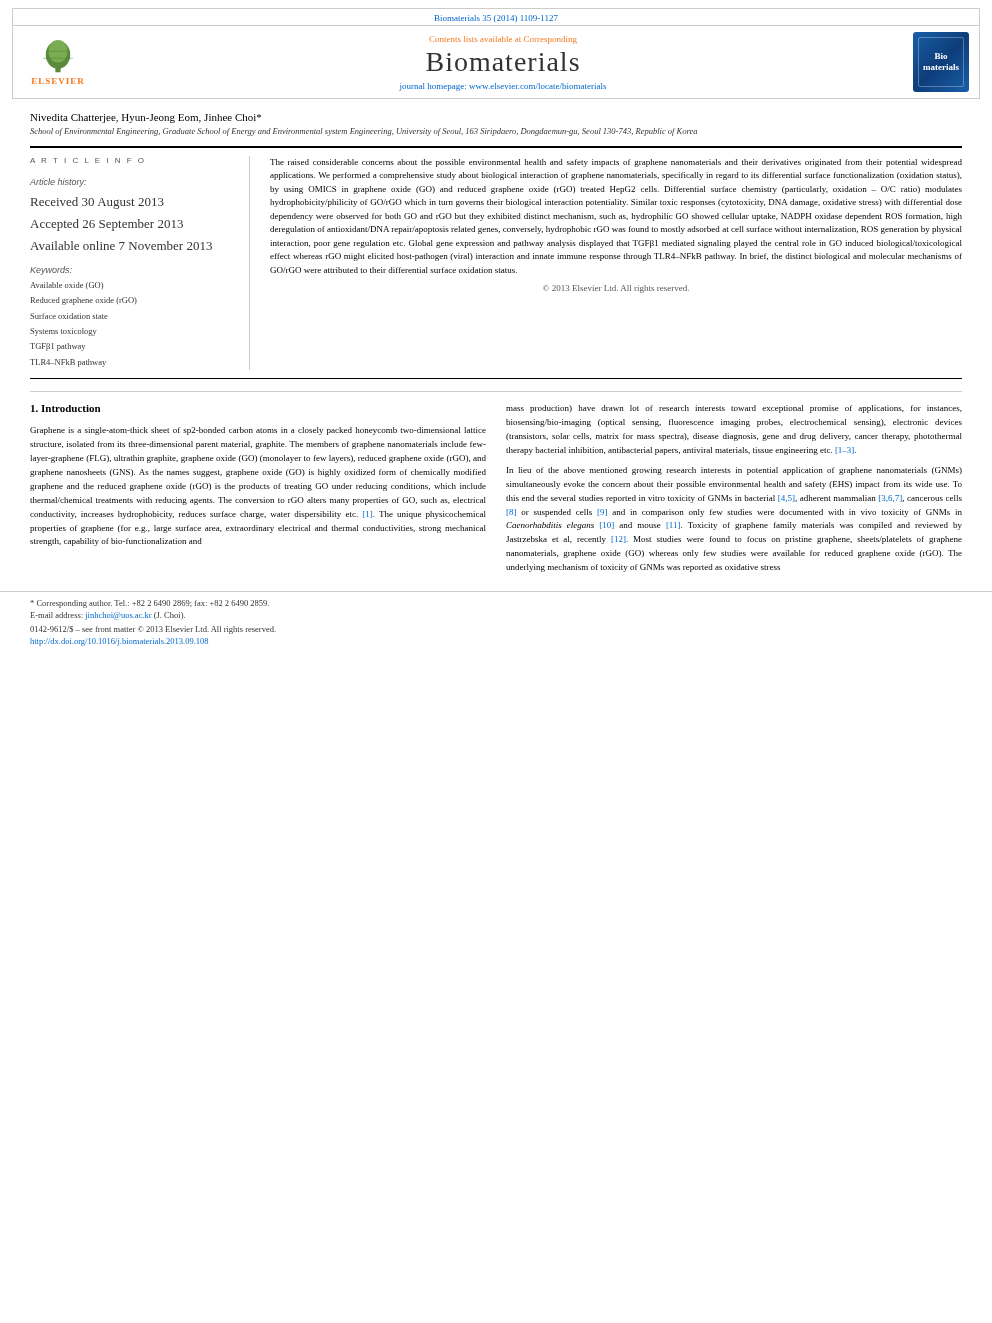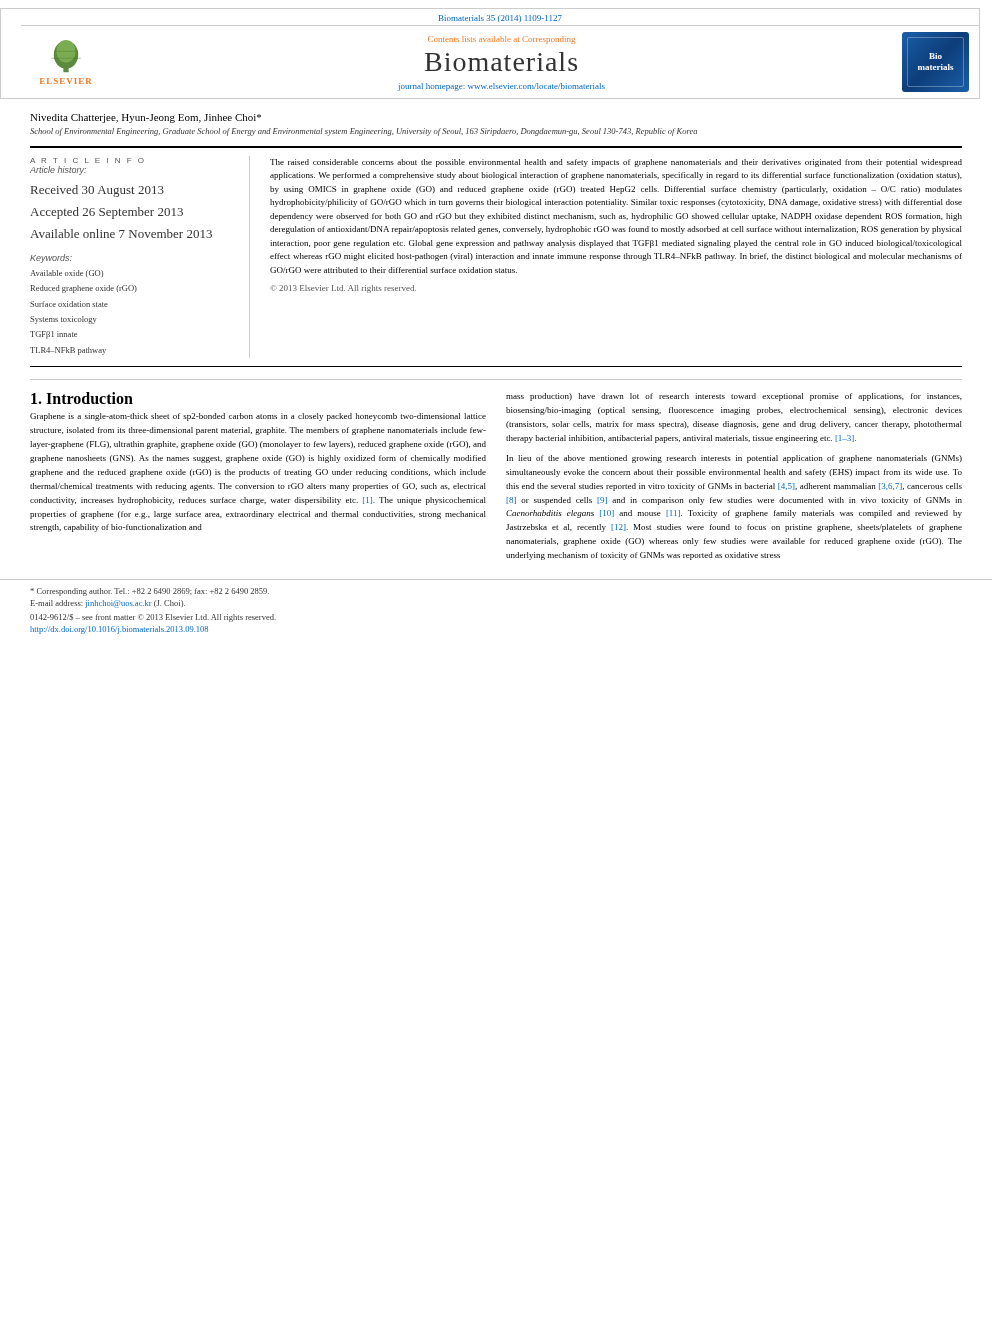"Biomaterials 35 (2014) 1109-1127" .journal-header { margin: 8px 12px 0 0 -> 8px 12px 0 12px; padding-left: 20px -> none }
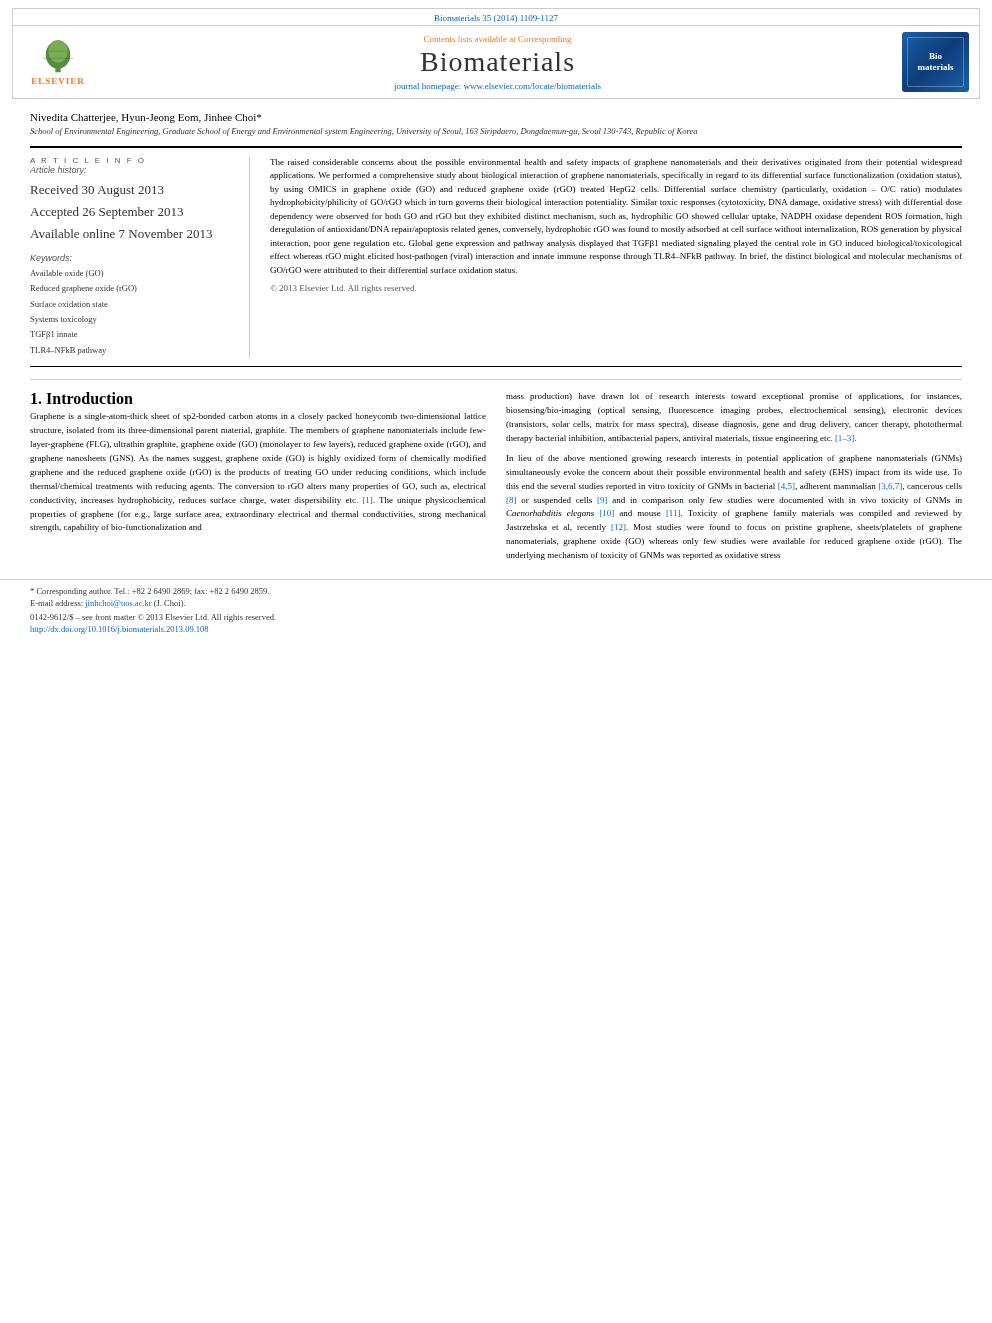"Bio" .journal-logo-right { width: 67px -> 56px }
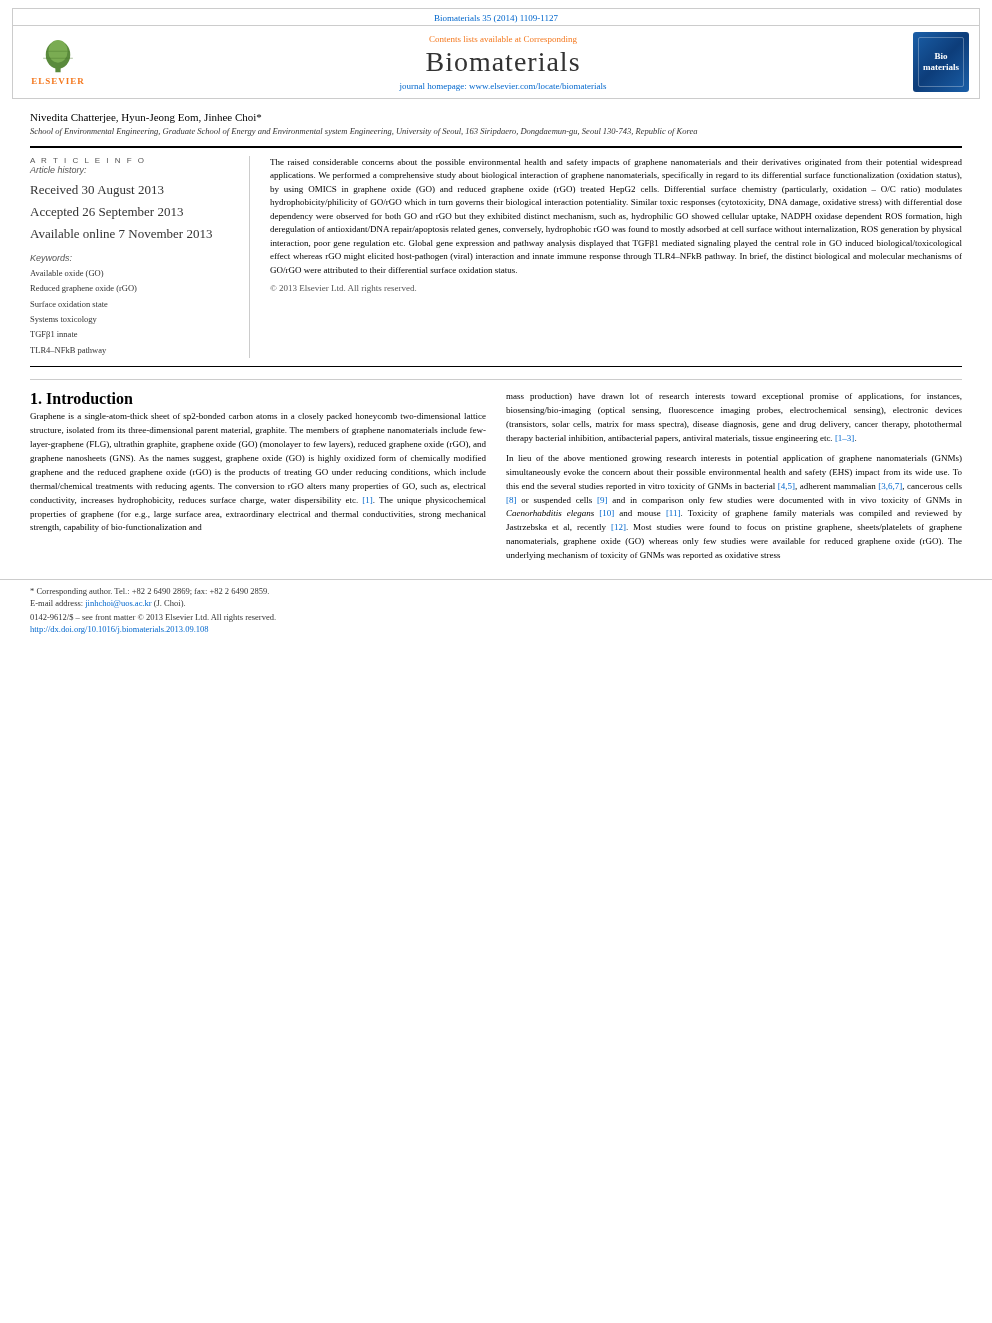"A R T I C" .section-heading { margin-bottom: 0 -> 12px }
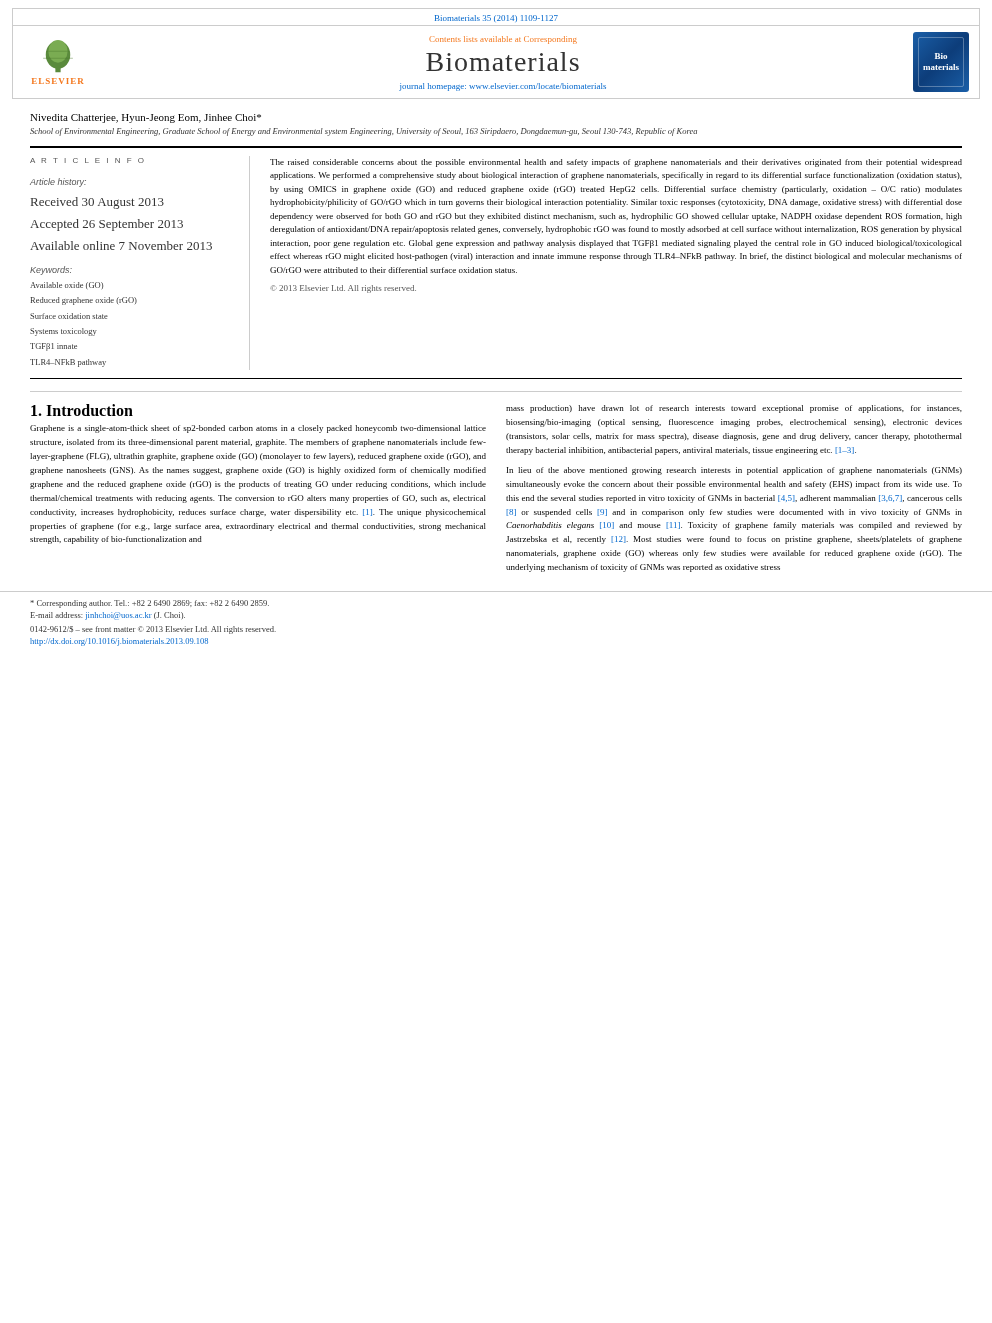"© 2013 Elsevier Ltd. All" .copyright-line { text-align: left -> center }
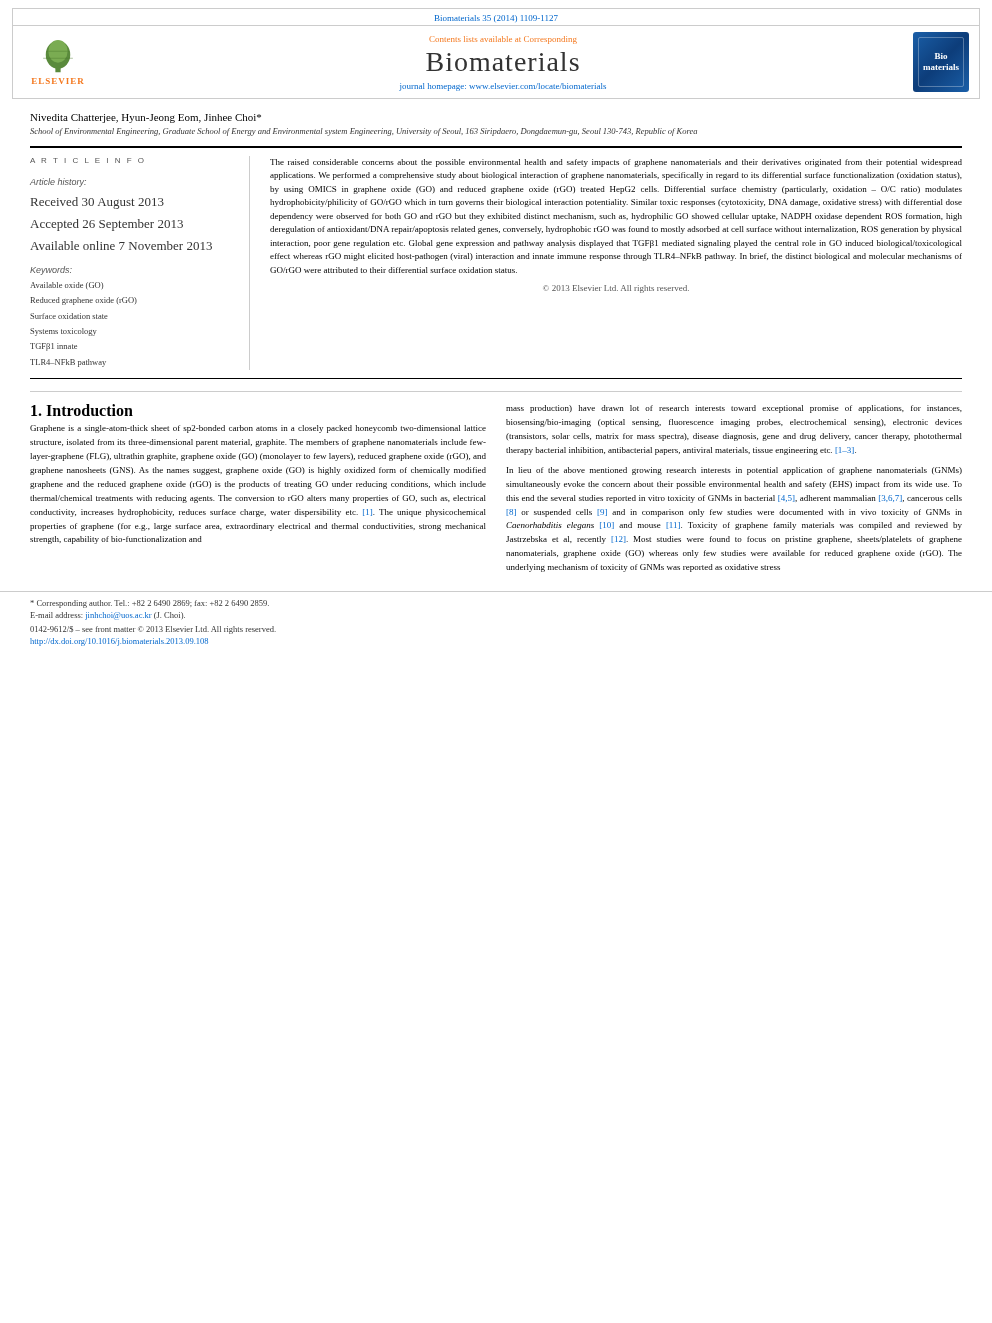"TGFβ1 innate" div { text: innate -> pathway }
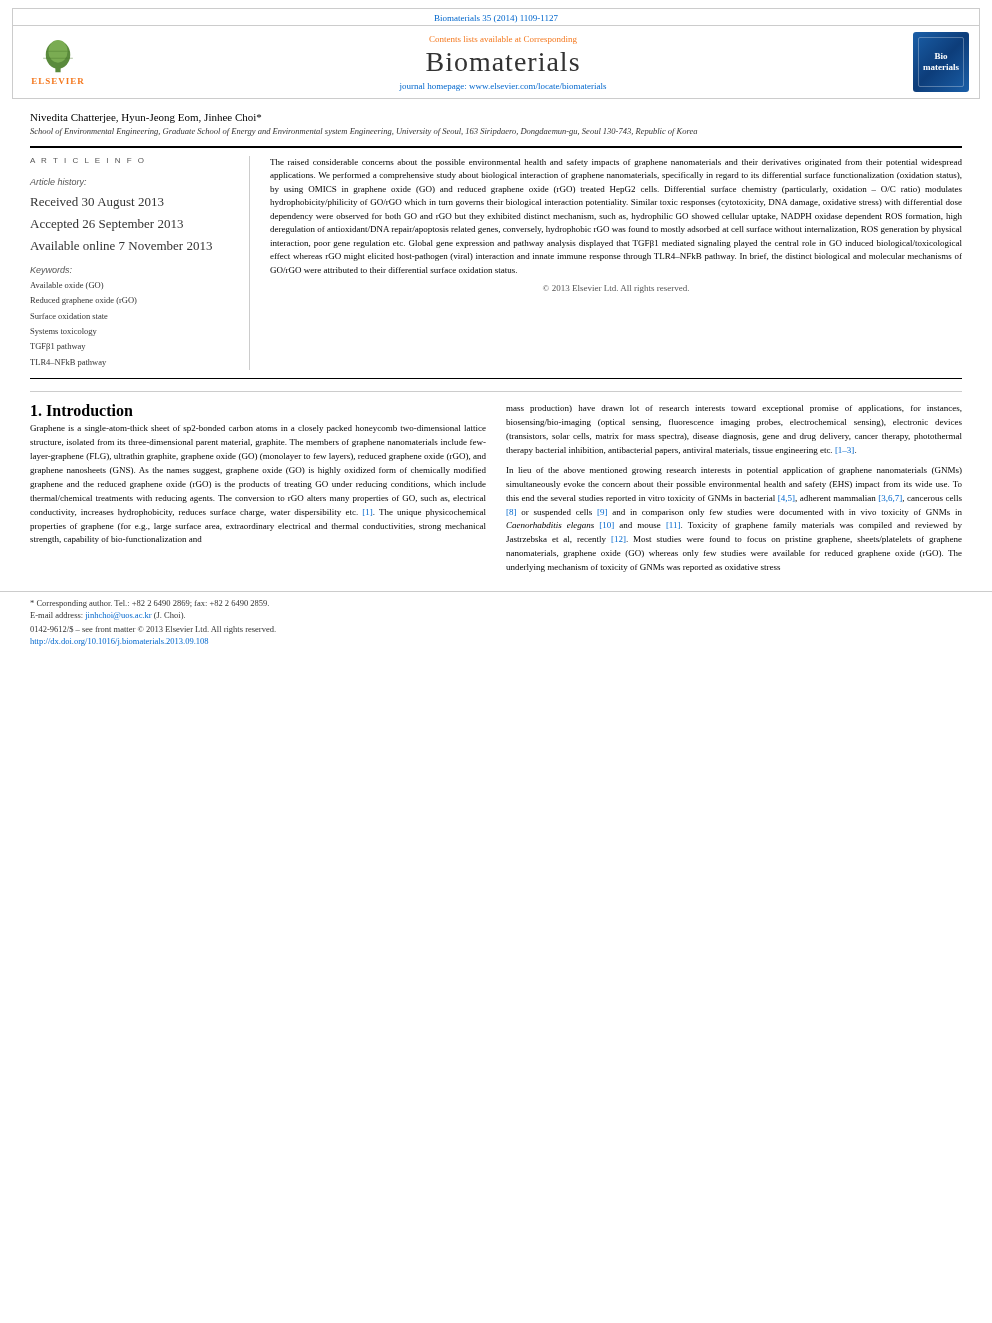"1. Introduction" .section-number-title { font-size: 16px -> 11px; margin-bottom: 2px -> 10px }
